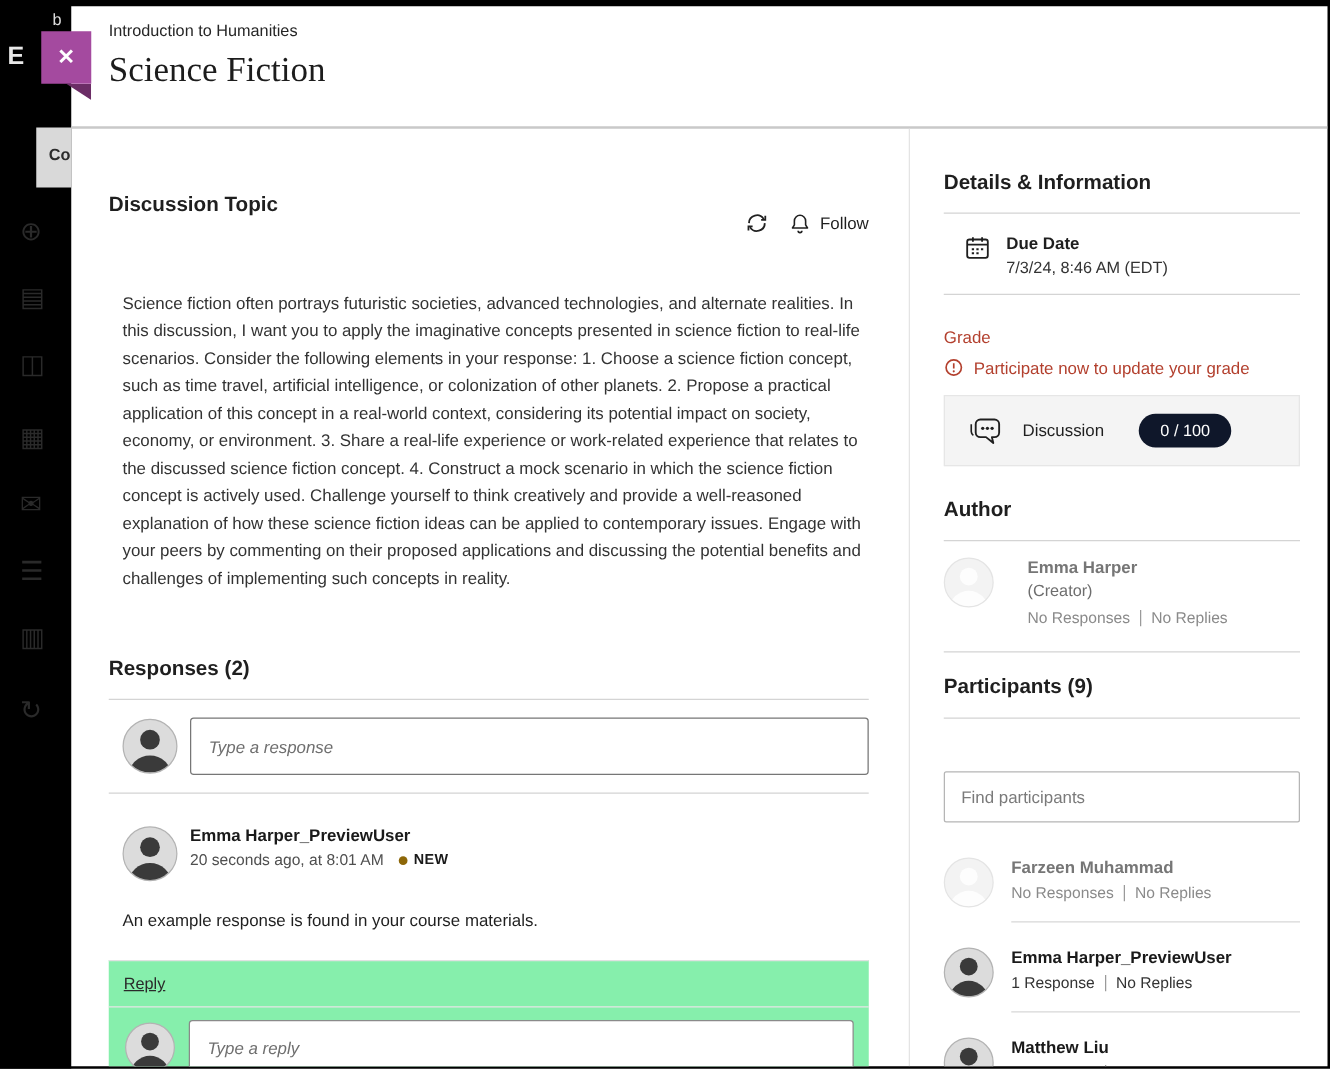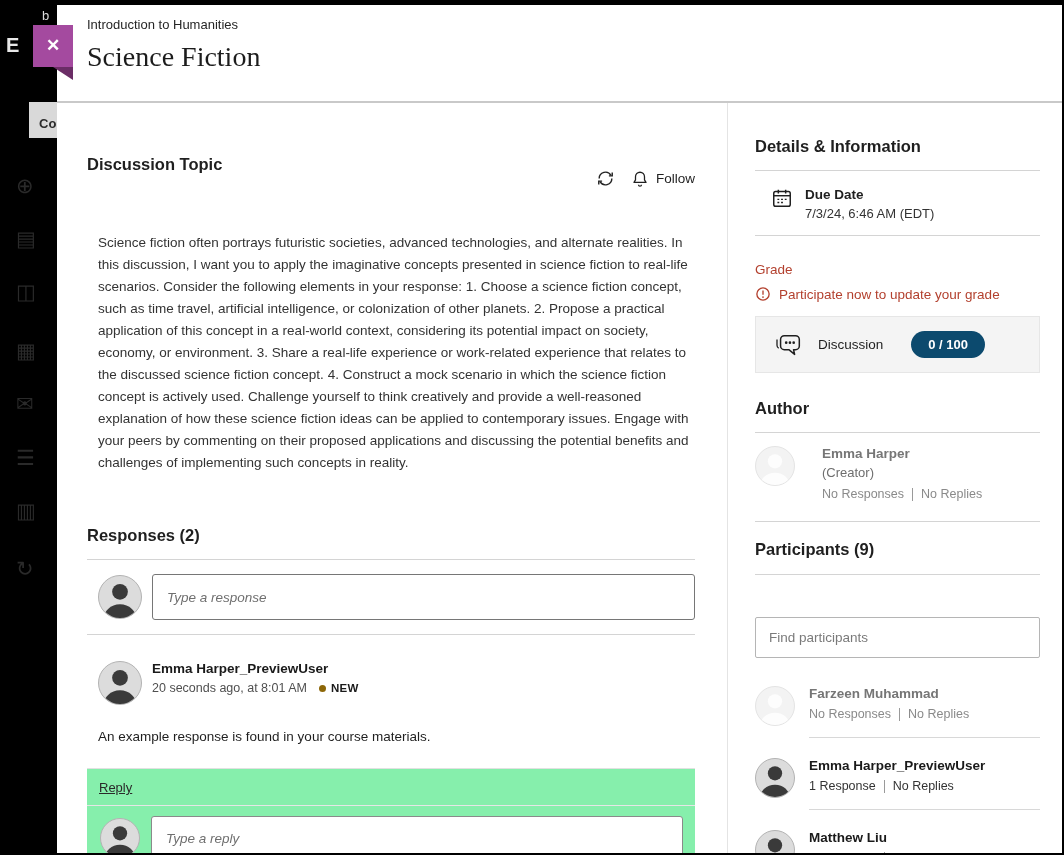"Co" .rail .frag-tab { height: 36px -> 48px }
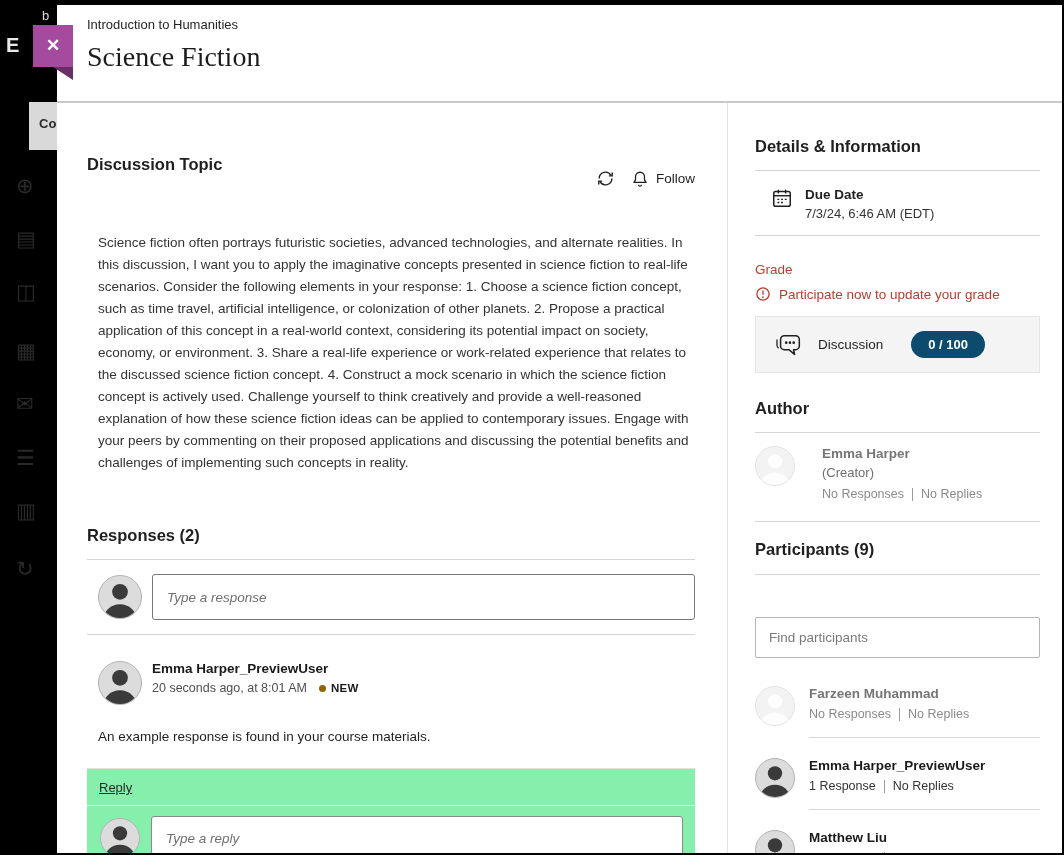"7/3/24, 6:46 AM (EDT)" div.due-value { text: 6:46 -> 8:46 }
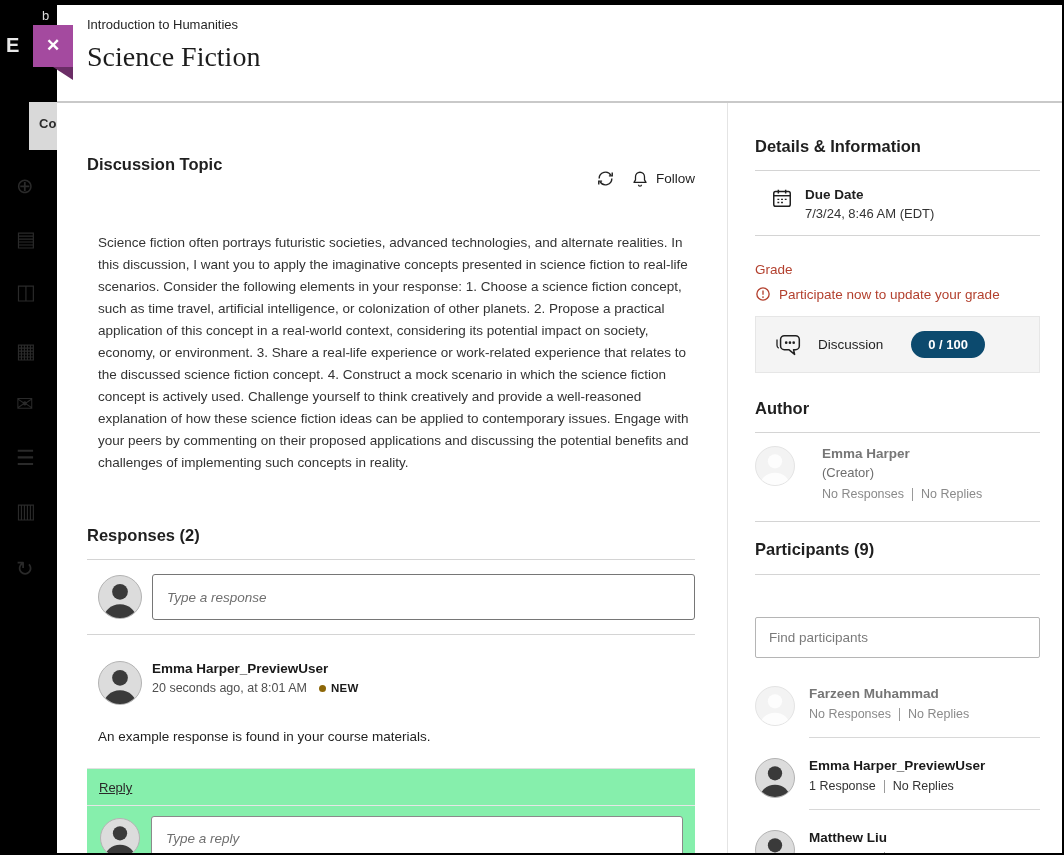"0 / 100" .grade-pill { background: #0c4a6e -> #0f172a; font-weight: bold -> normal }
